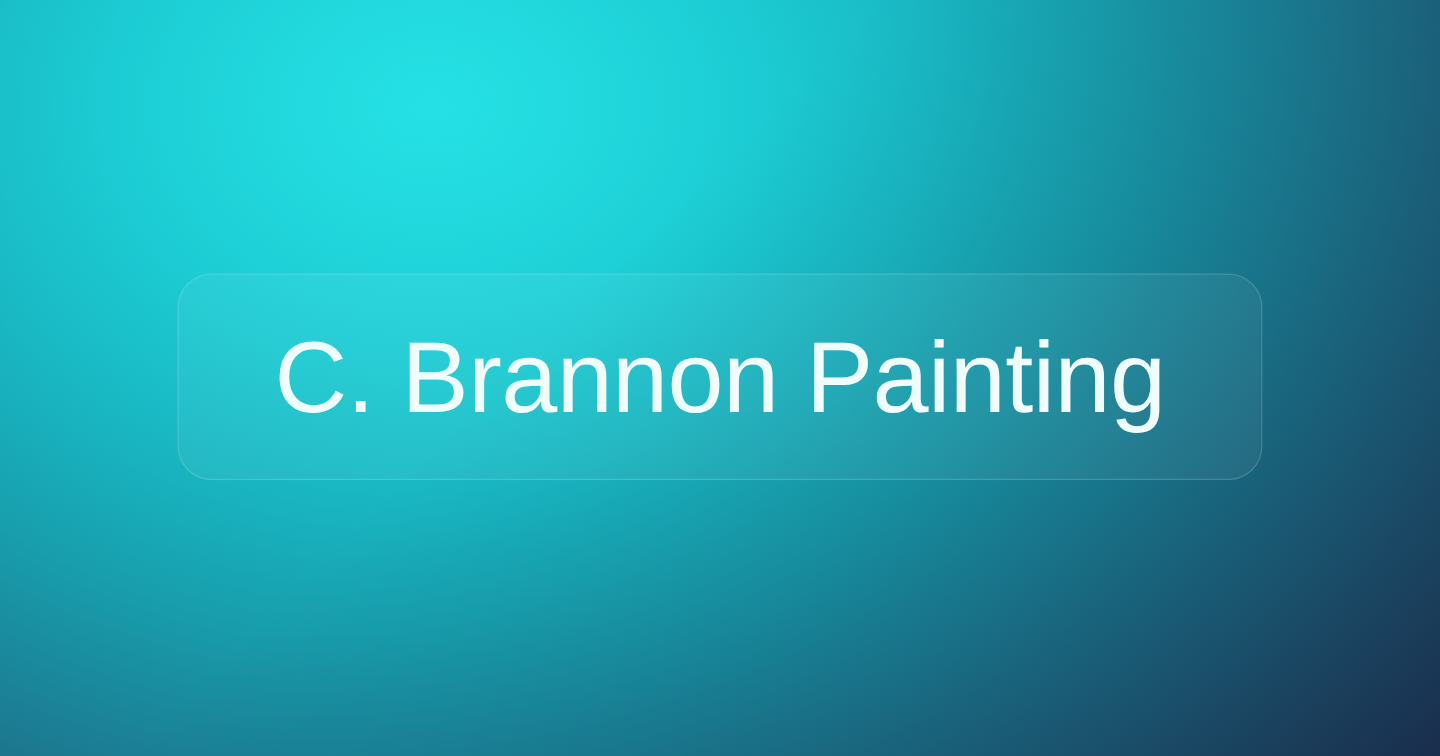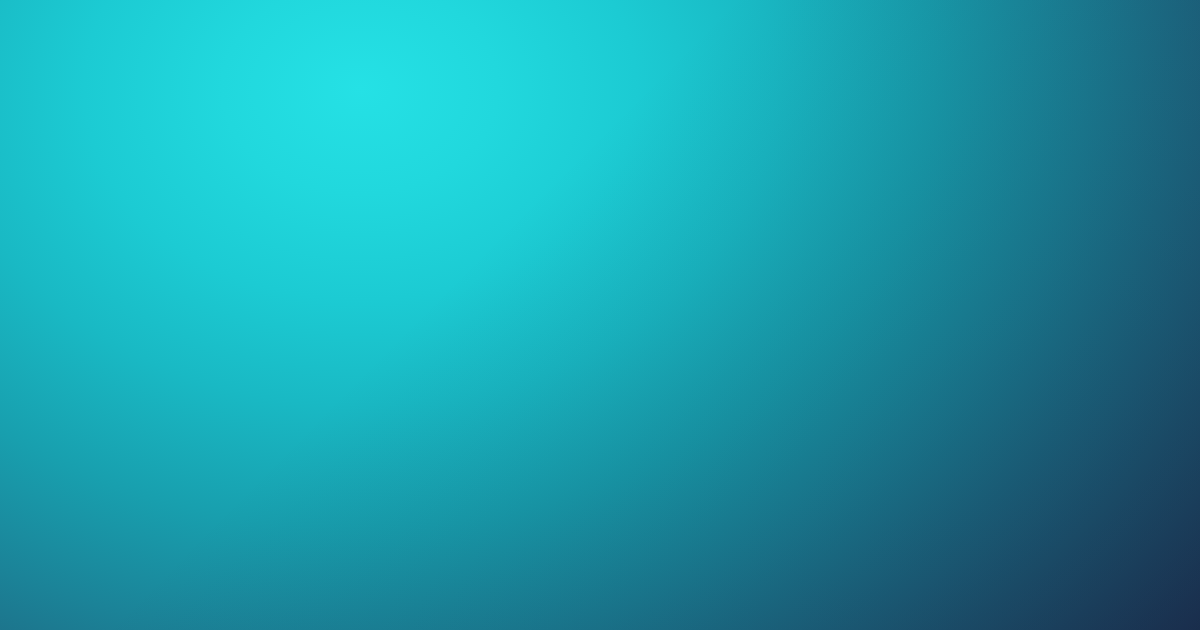"C. Brannon Painting" div { html: none -> <div> <span>C. Brannon Painting</span> </div> }
